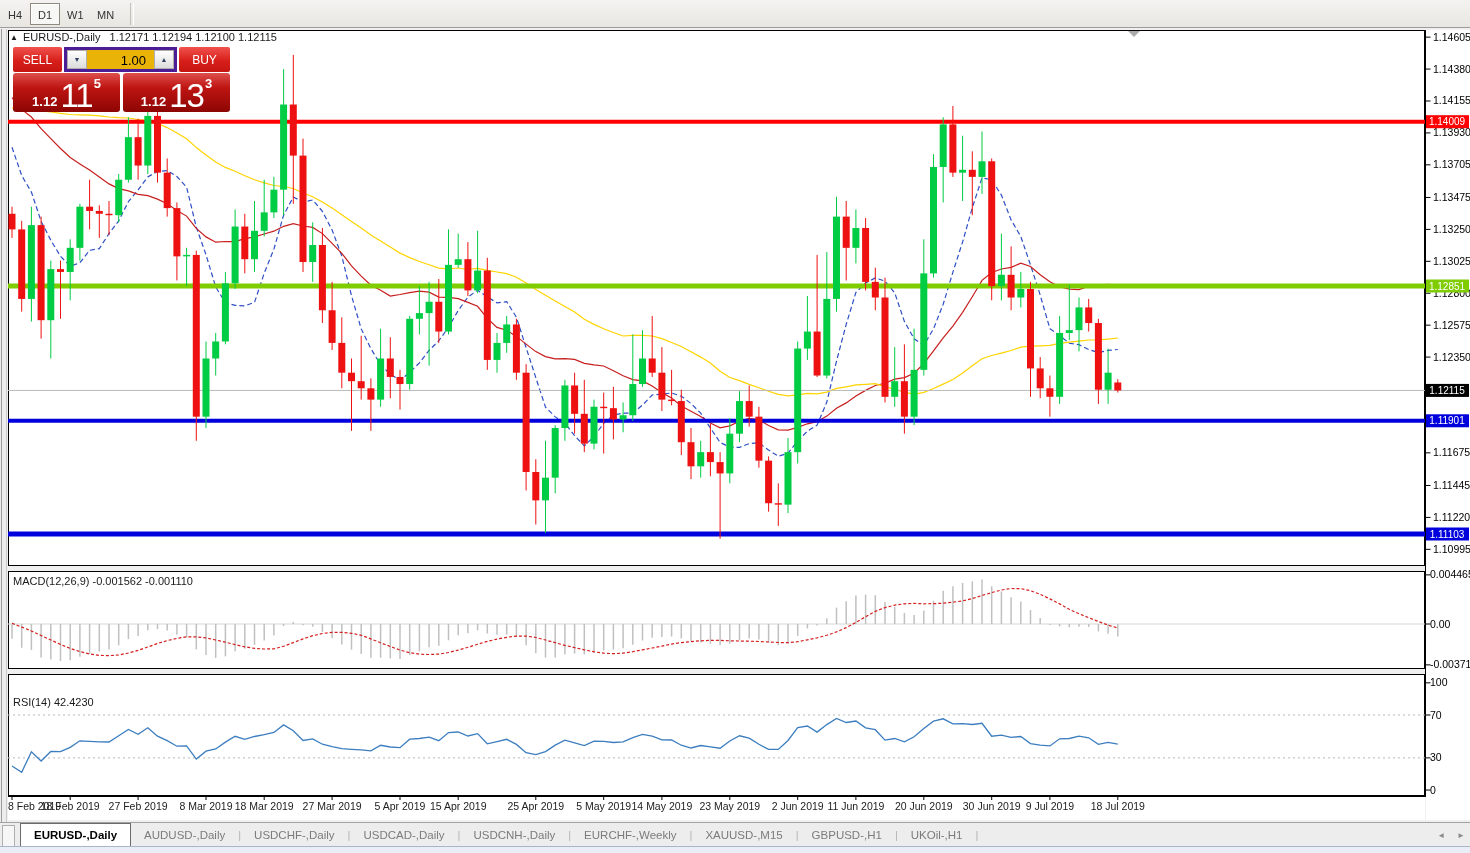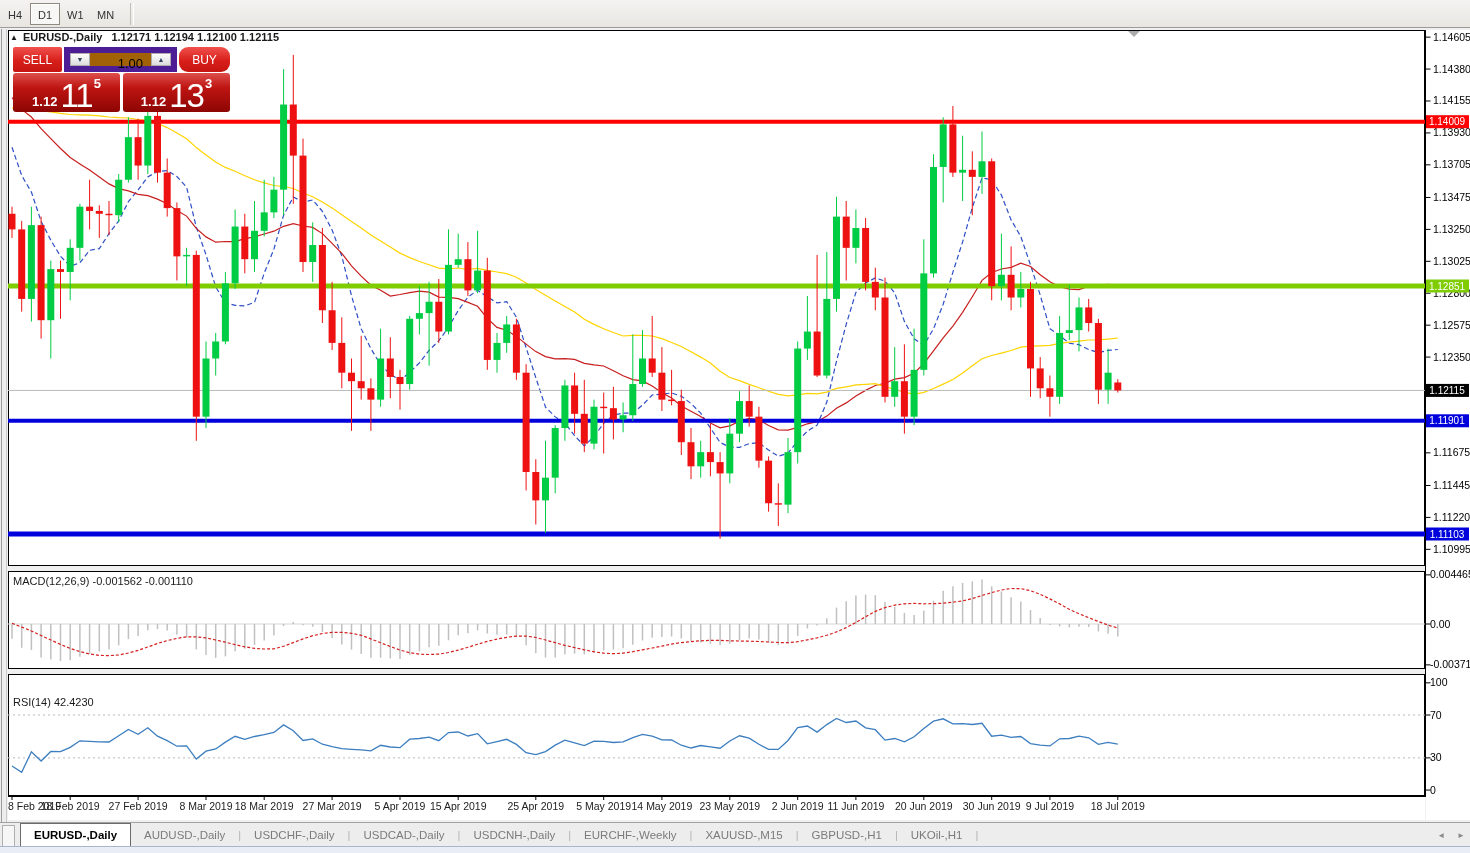"▲ EURUSD-,Daily 1.12171 1.12194 1.12100" .sym-header { font-weight: 700 -> 400 }
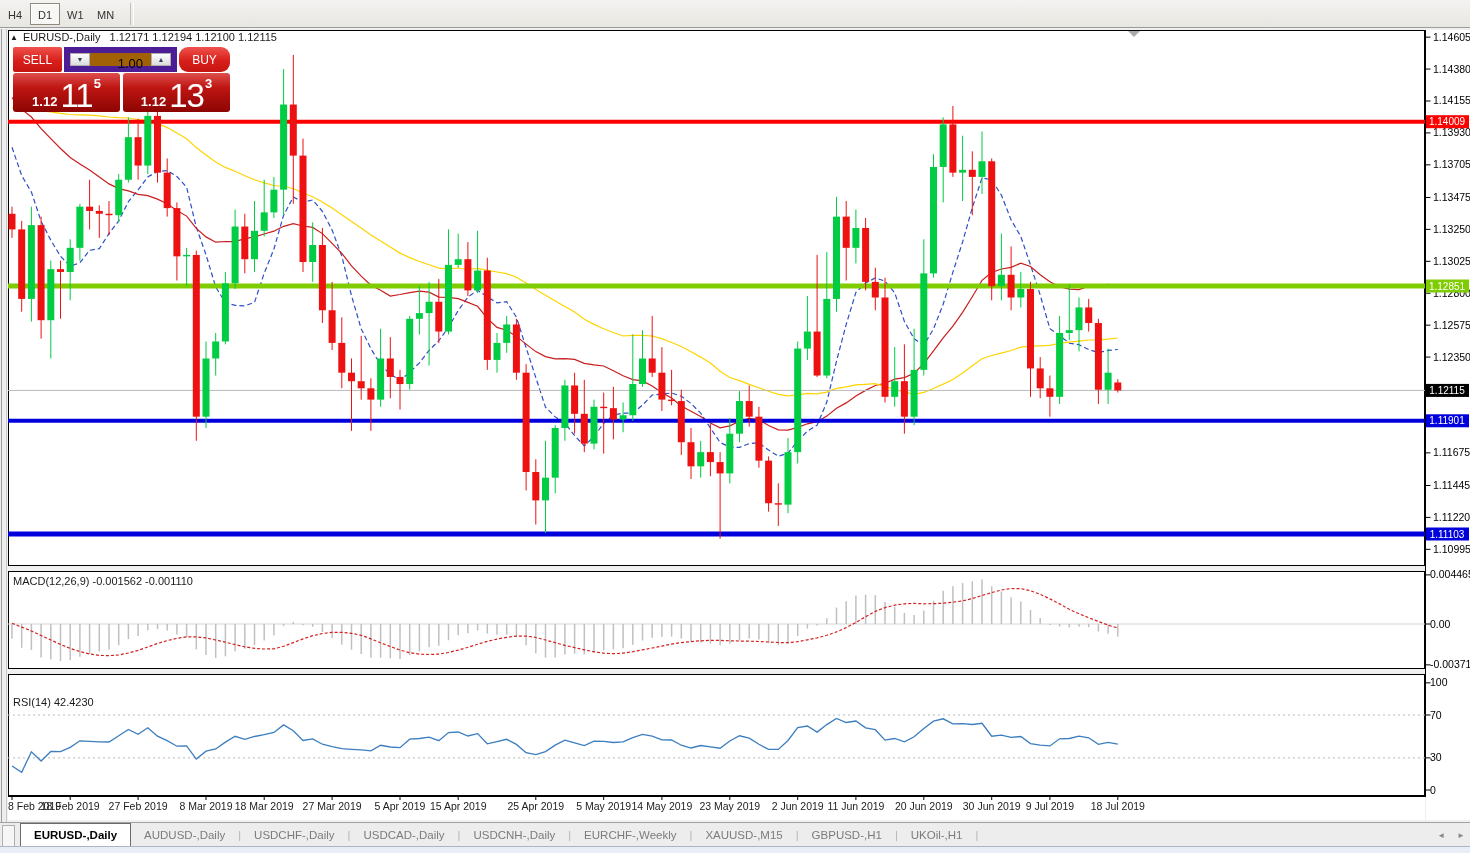"1.00" .spin { background: #a16207 -> #eab308; border: 6px solid #4c1d95 -> 3px solid #4c1d95 }
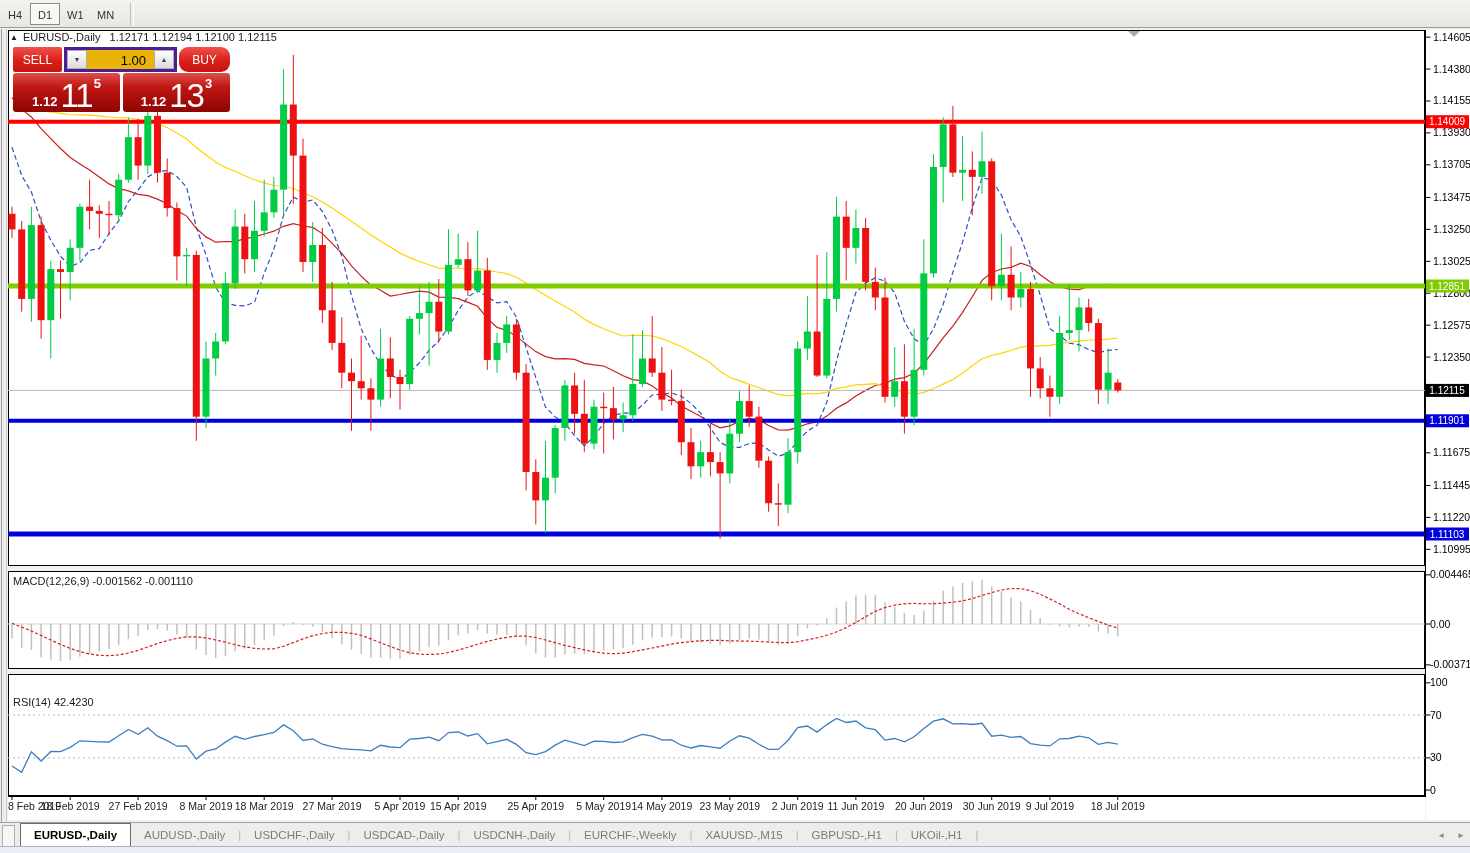"BUY" .tw-btn.buy { border-radius: 9px -> none }
